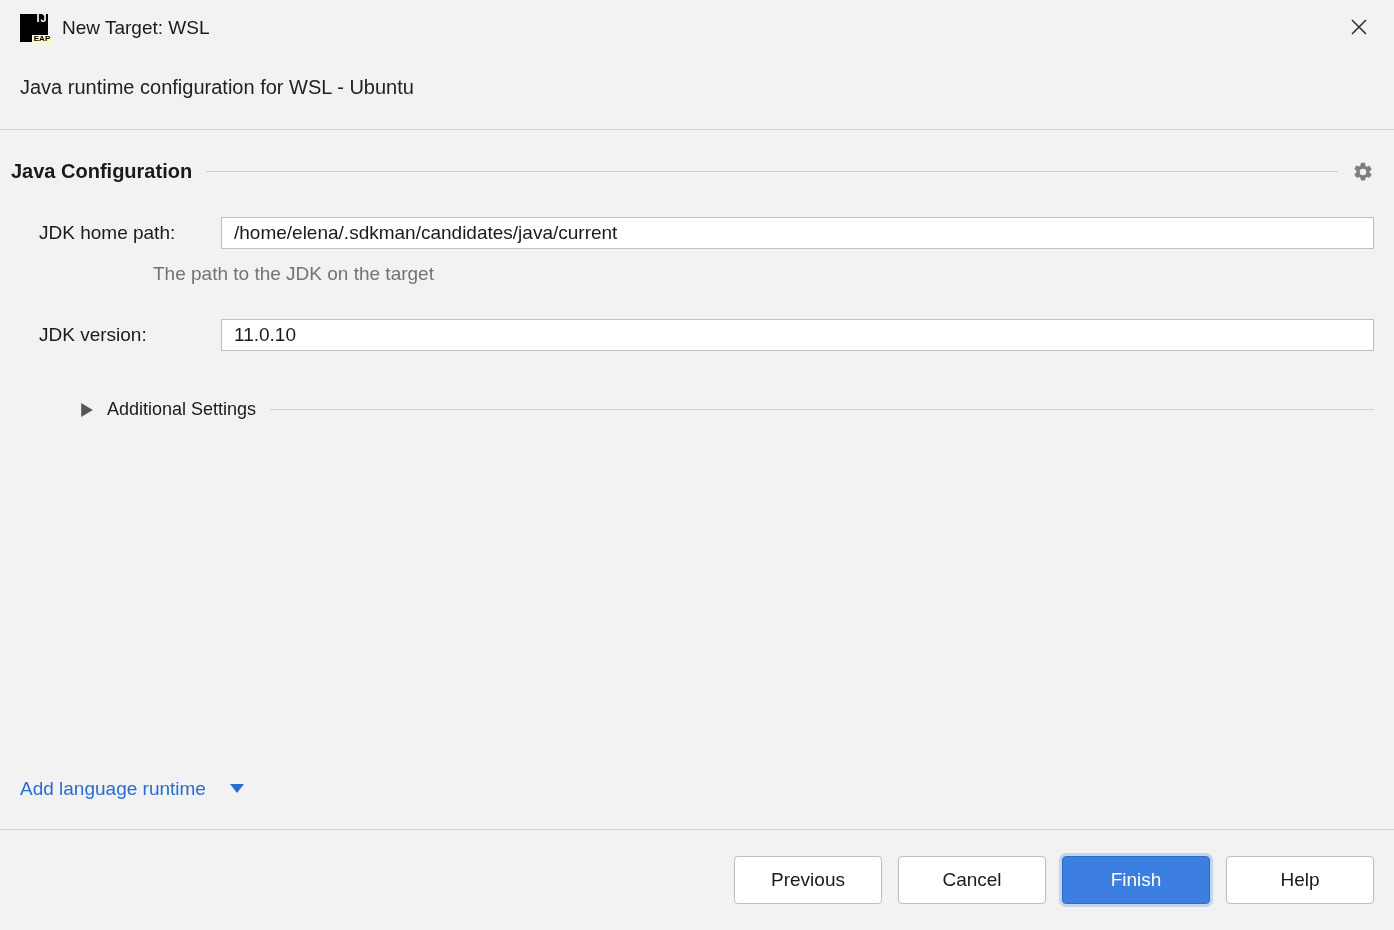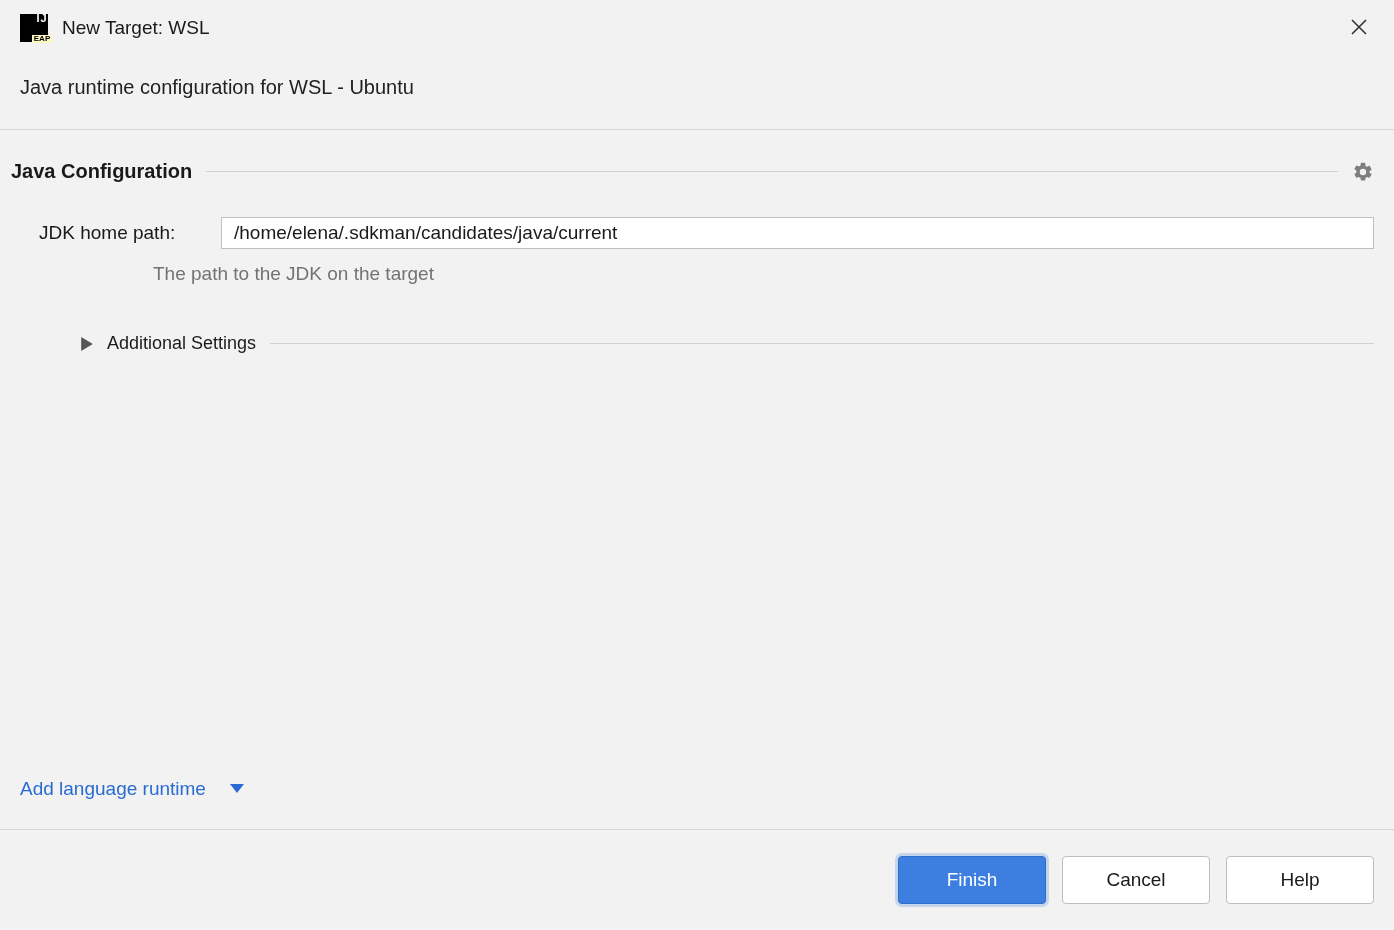"JDK version:" div.form-row { html: none -> <div> <div>JDK version:</div> <input> </div> }
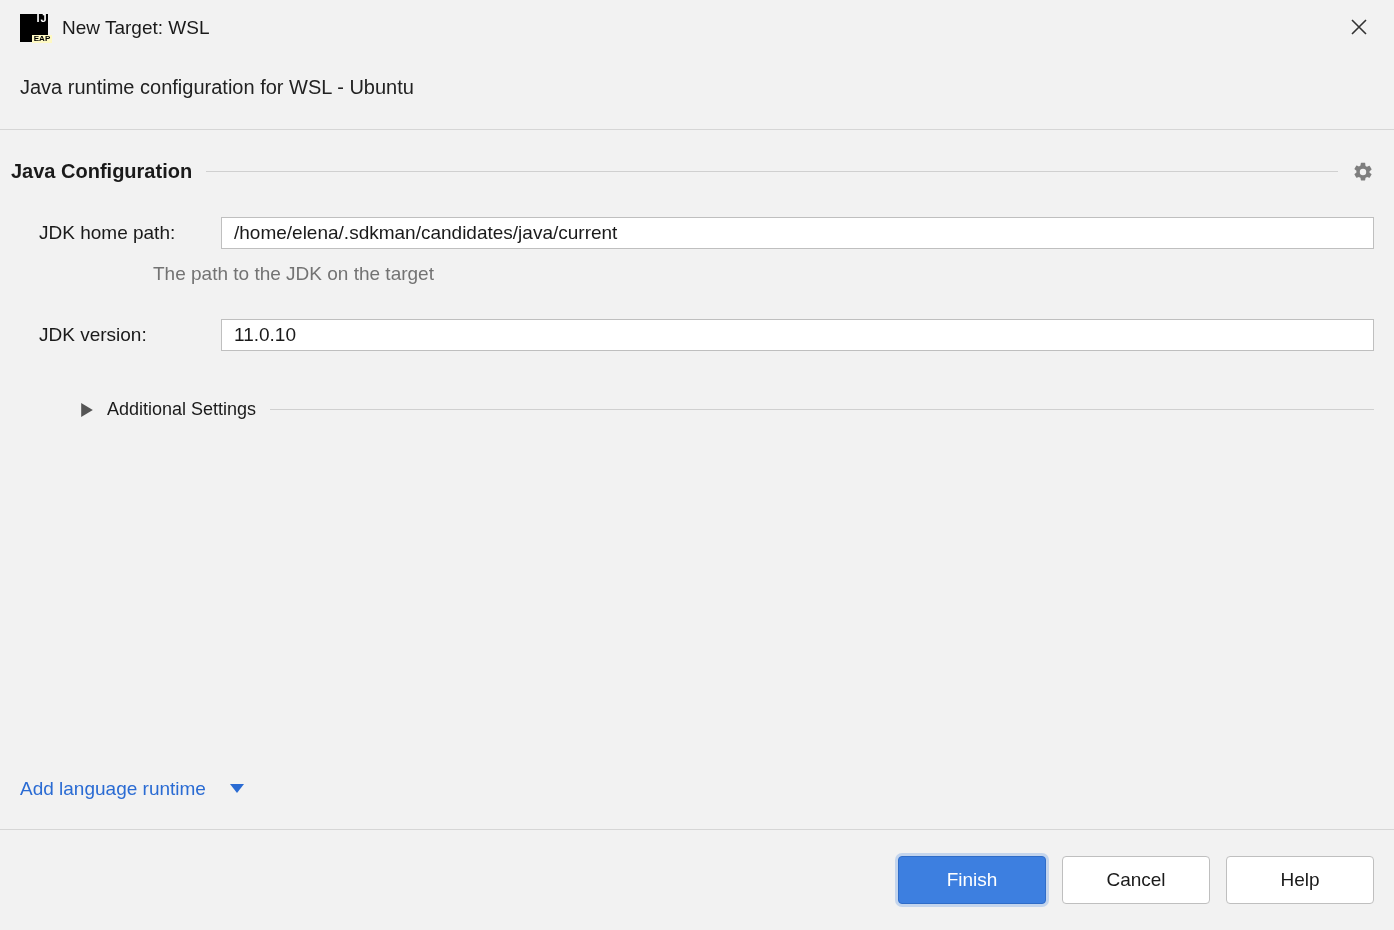"Previous" button.btn { html: none -> <button>Previous</button> }
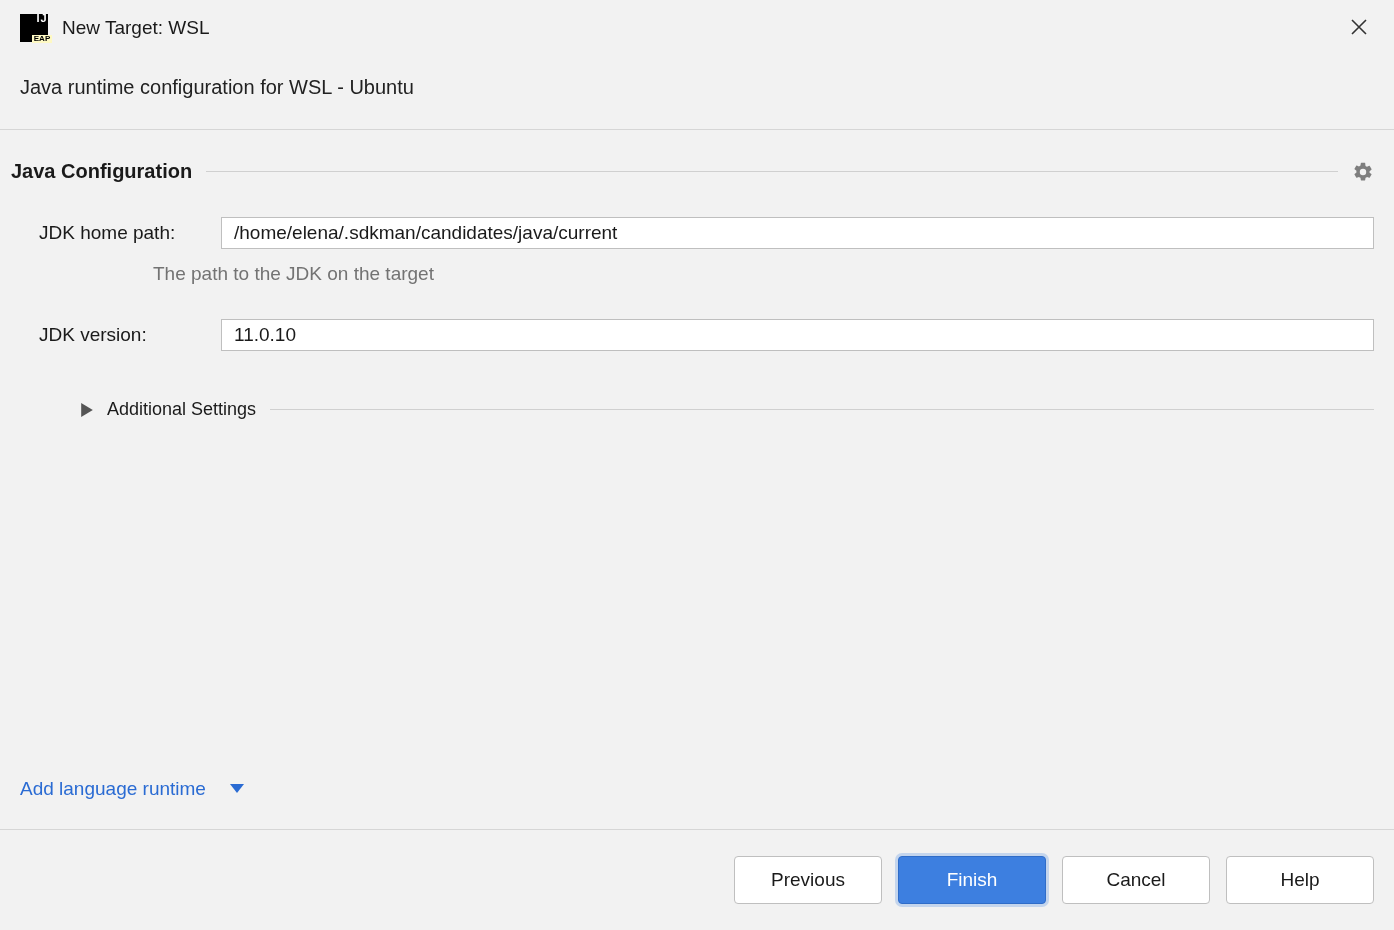"Finish" button.btn { order: before "Cancel" -> after "Cancel" }
